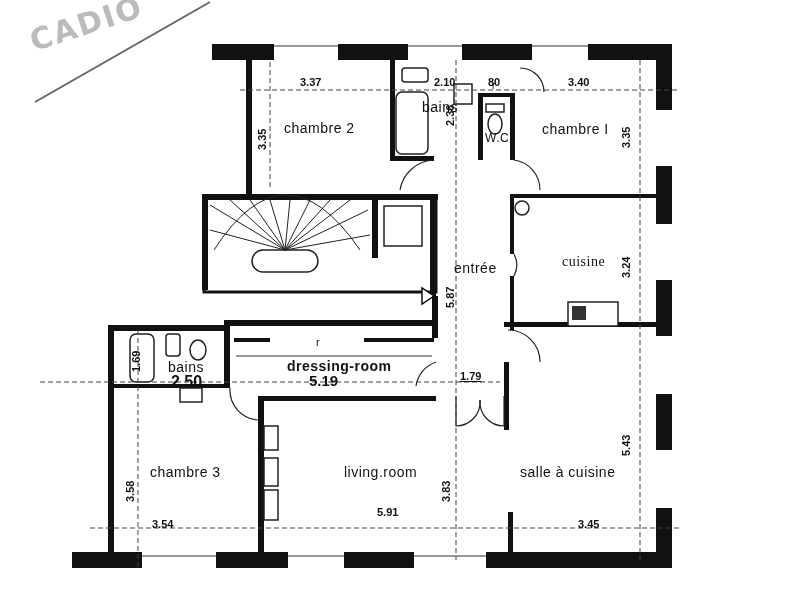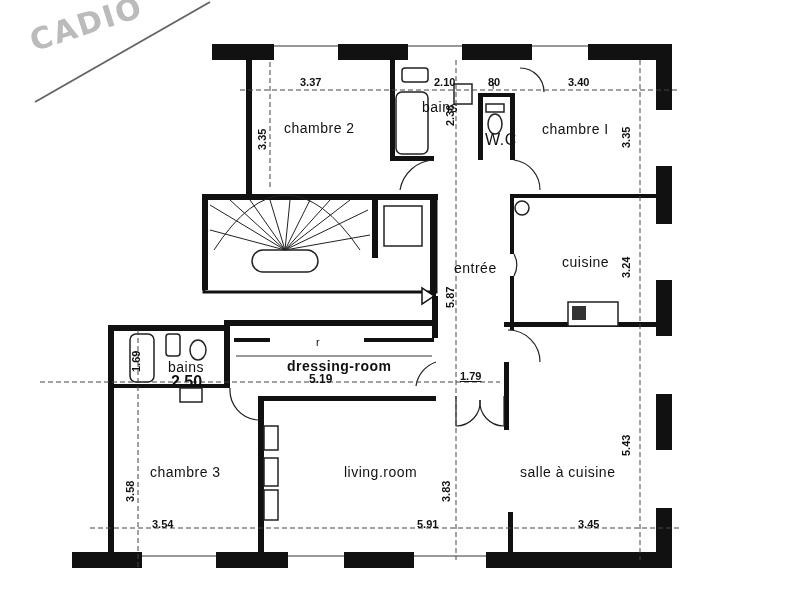"W.C" div.lbl { font-size: 16px -> 12px }
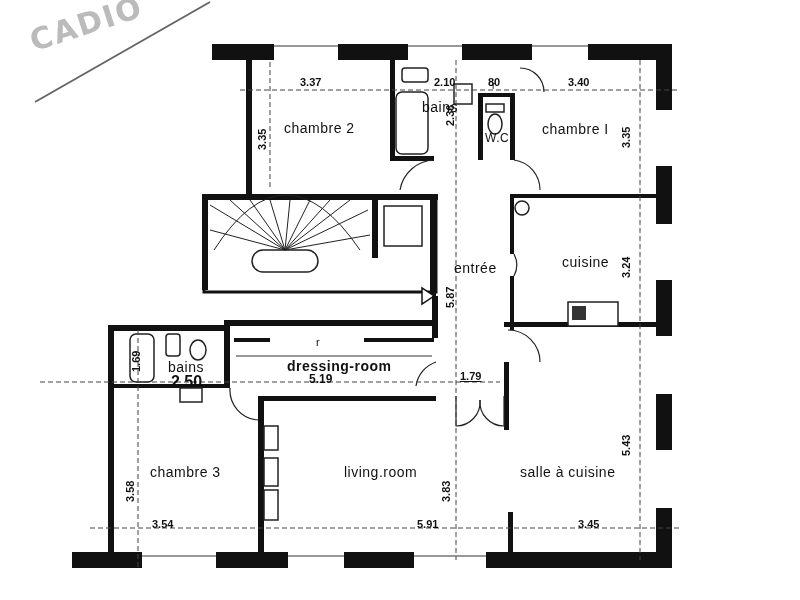"cuisine" div.lbl { font-family: none -> Liberation Serif, serif }
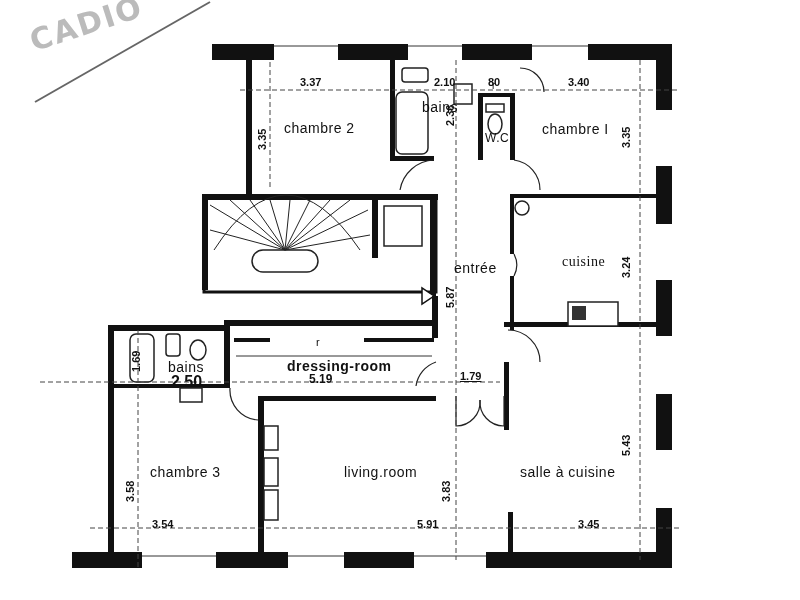"5.19" div.dimlbl { font-size: 12px -> 15px }
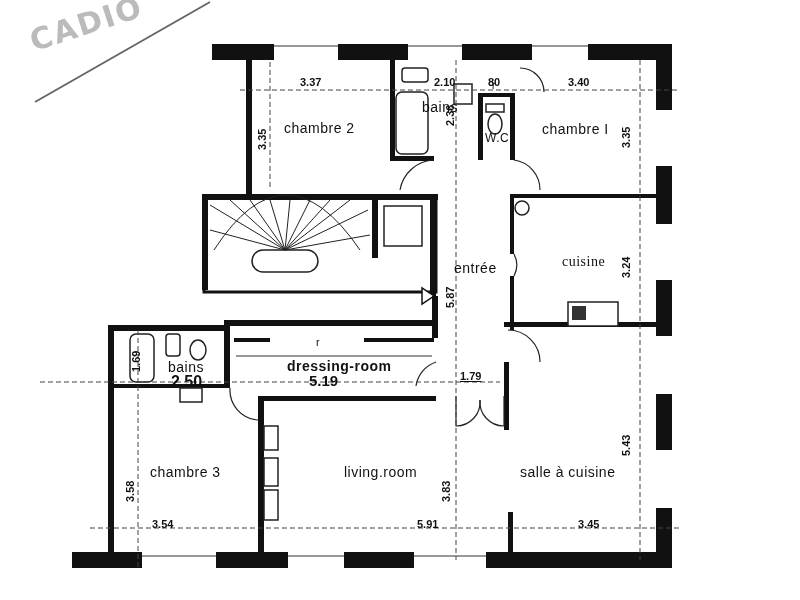"5.91" div.dimlbl { margin-left: 40px -> none; top: 518px -> 506px }
